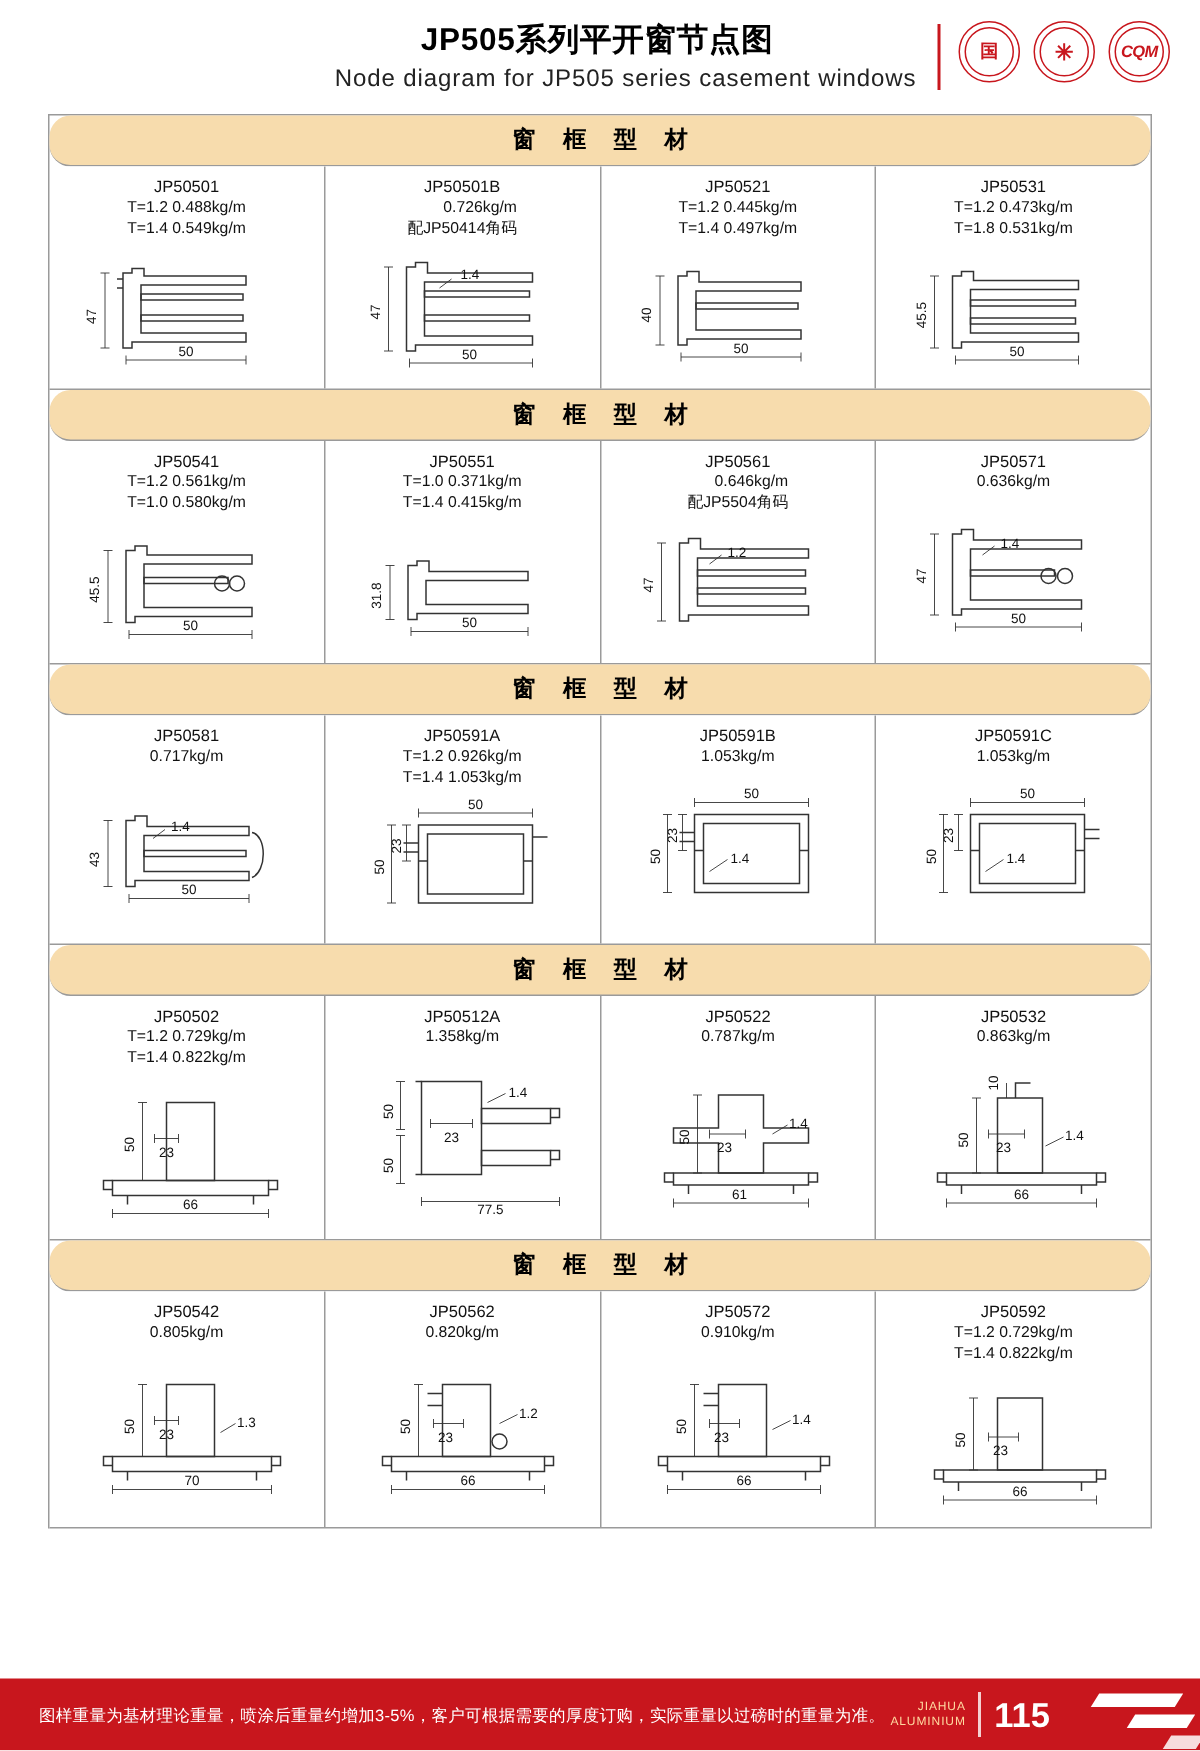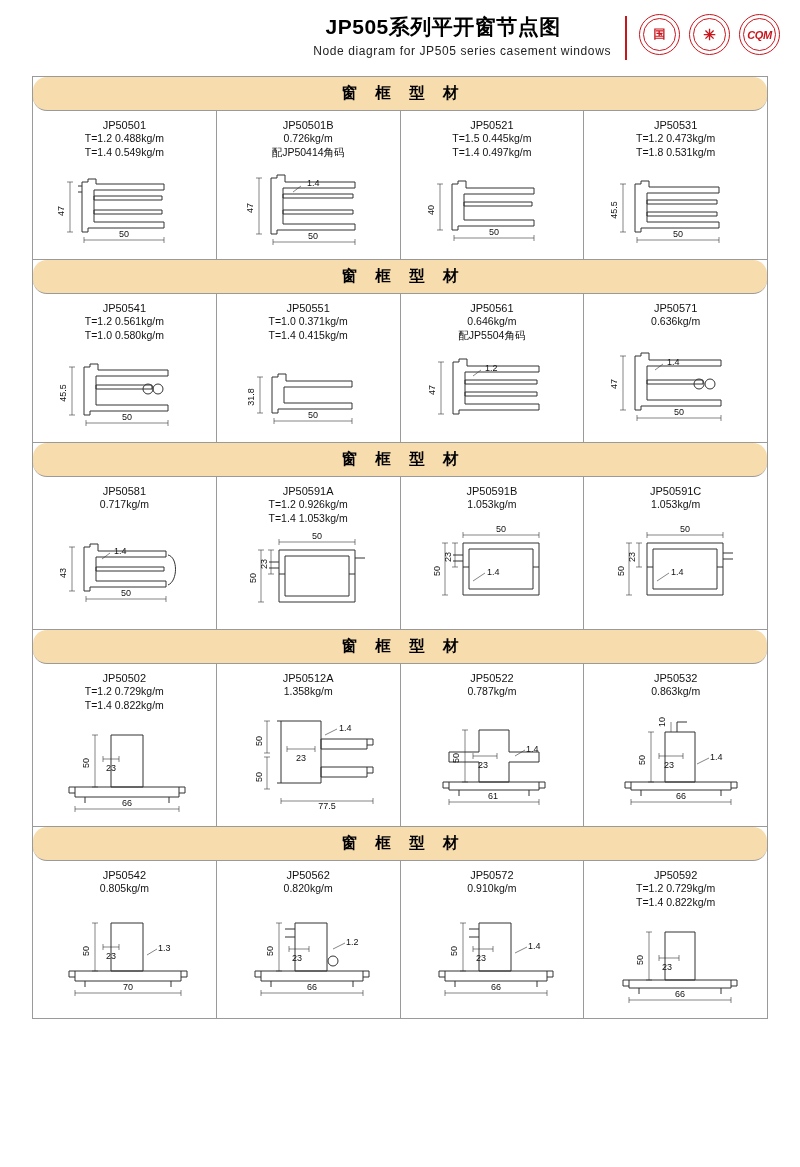"Node diagram for JP505 series" .title-en { font-size: 12px -> 16px }
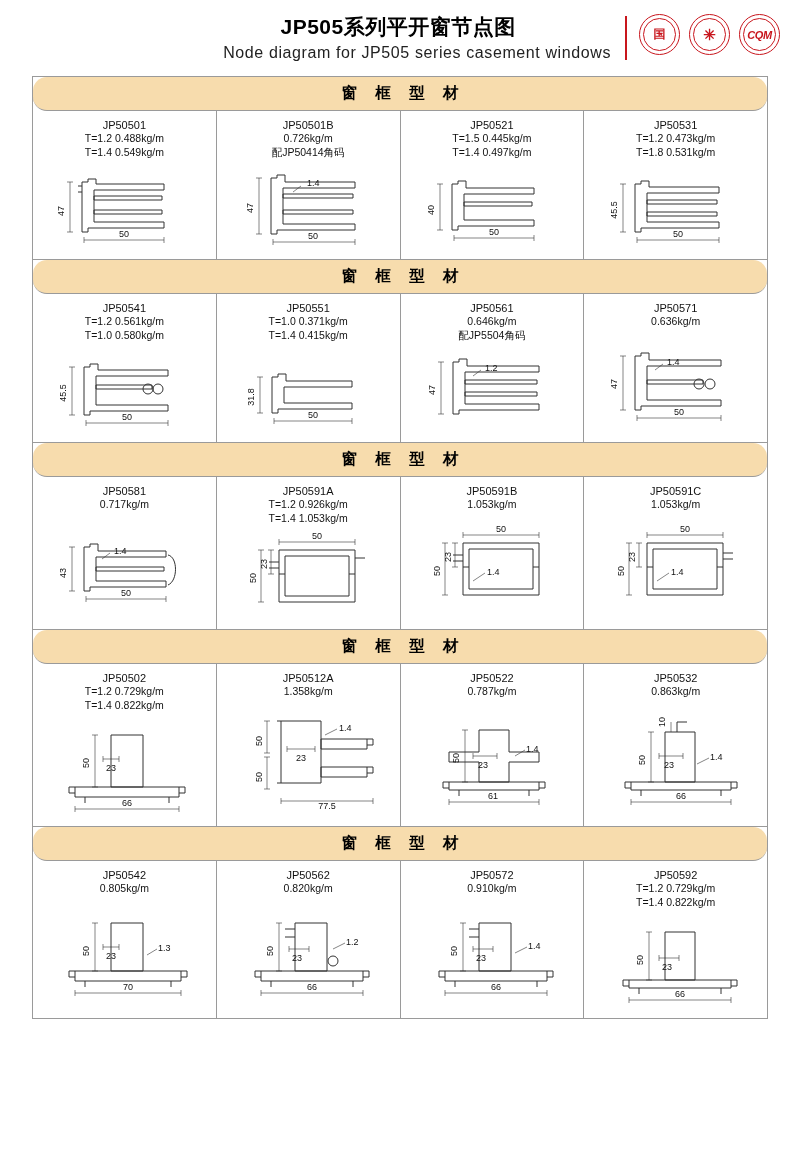"T=1.2 0.488kg/m" .cell-labels { text-align: center -> right }
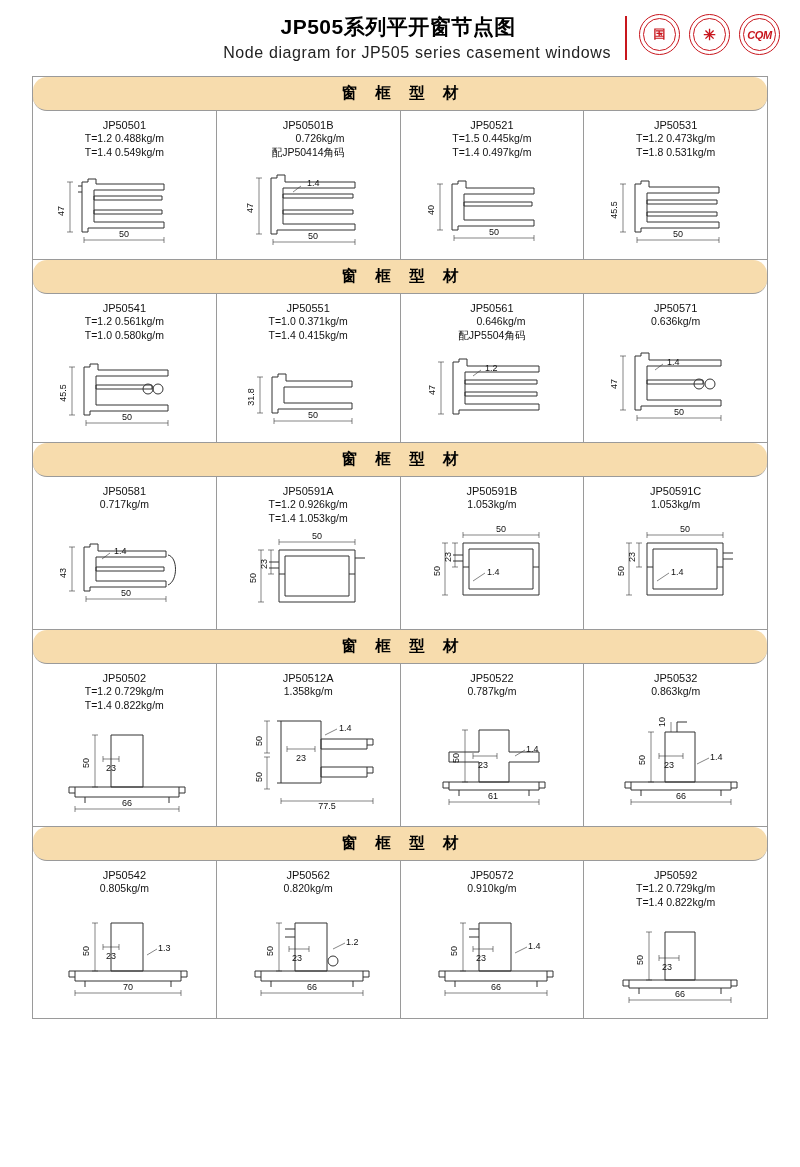"T=1.5 0.445kg/m" div.cell-labels { text: 1.5 -> 1.2 }
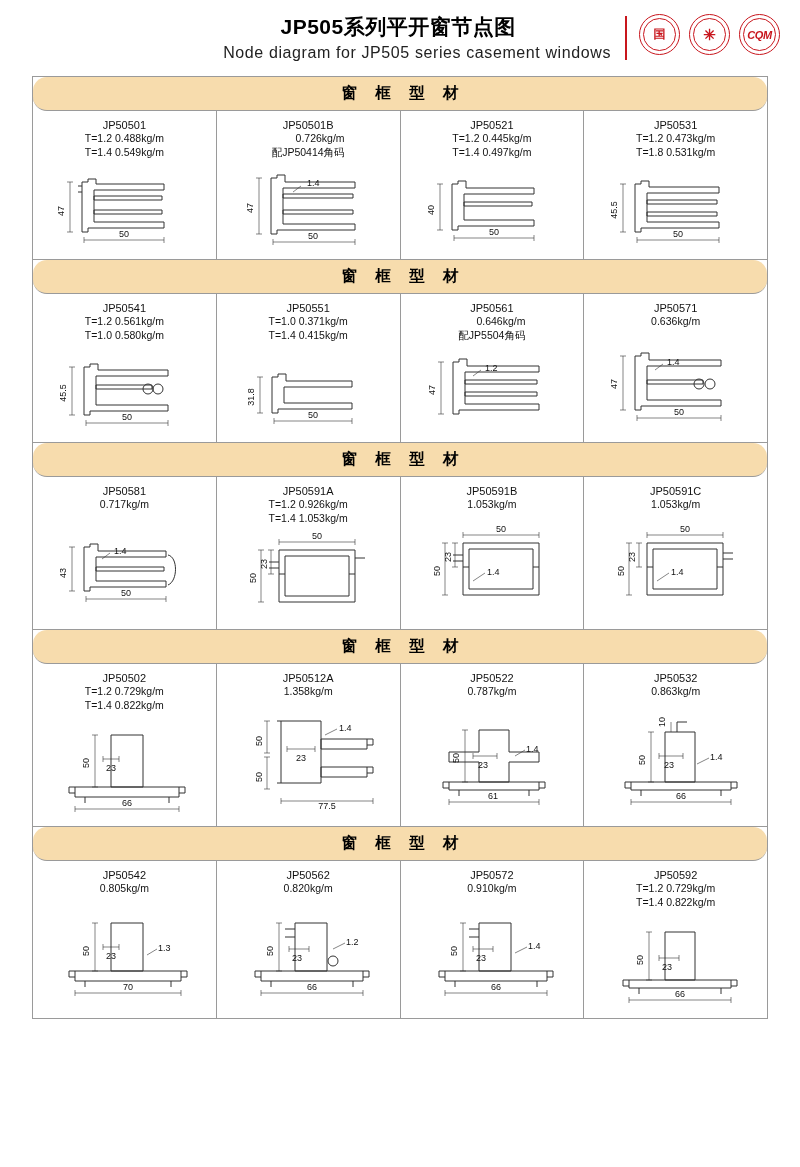"图样重量为基材理论重量，喷涂后重量约增加3-5%，客户可根据需要的厚度订购，实际" div.footer { html: none -> <div> <div>图样重量为基材理论重量，喷涂后重量约增加3-5%，客户可根据需要的厚度订购，实际重量以过磅时的重量为准。</div> <div> <div>JIAHUA</div> <div>ALUMINIUM</div> </div> <div></div> <div>115</div> <div> <i></i> <i></i> <i></i> </div> </div> }
